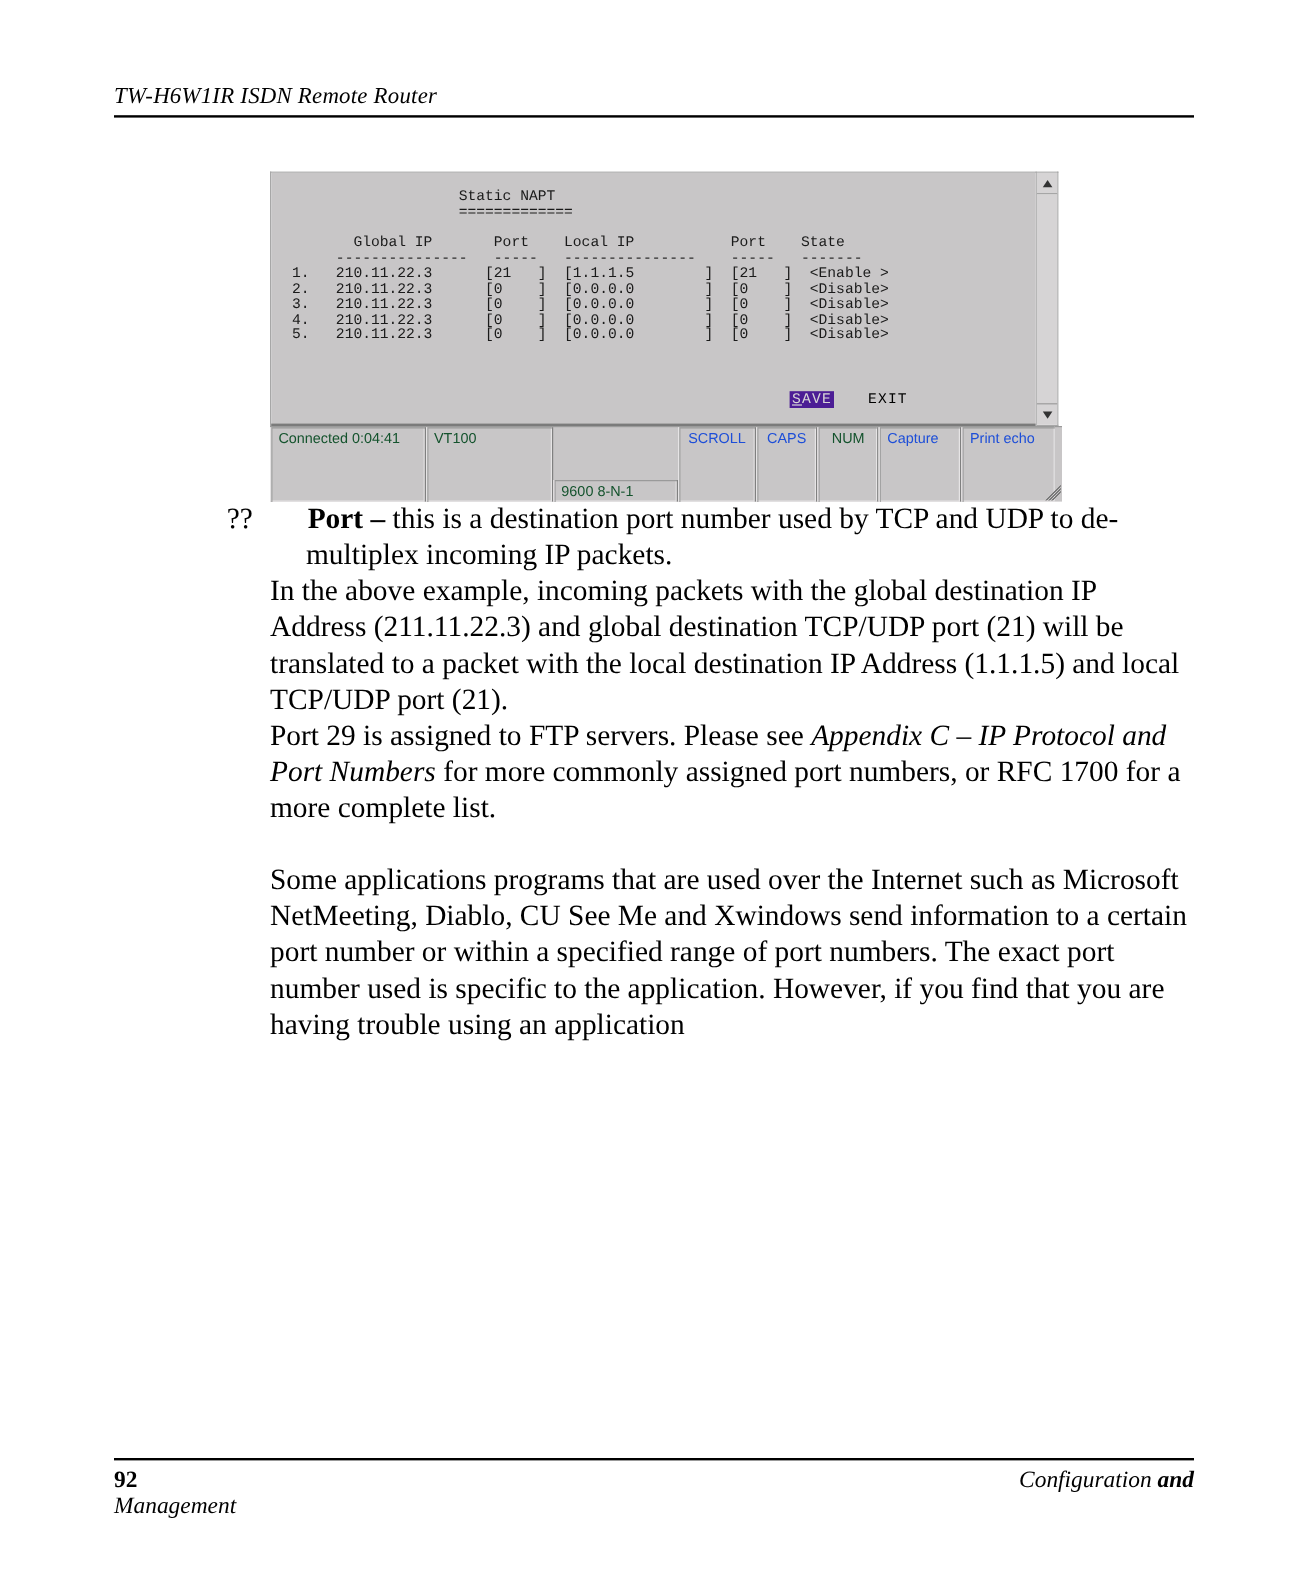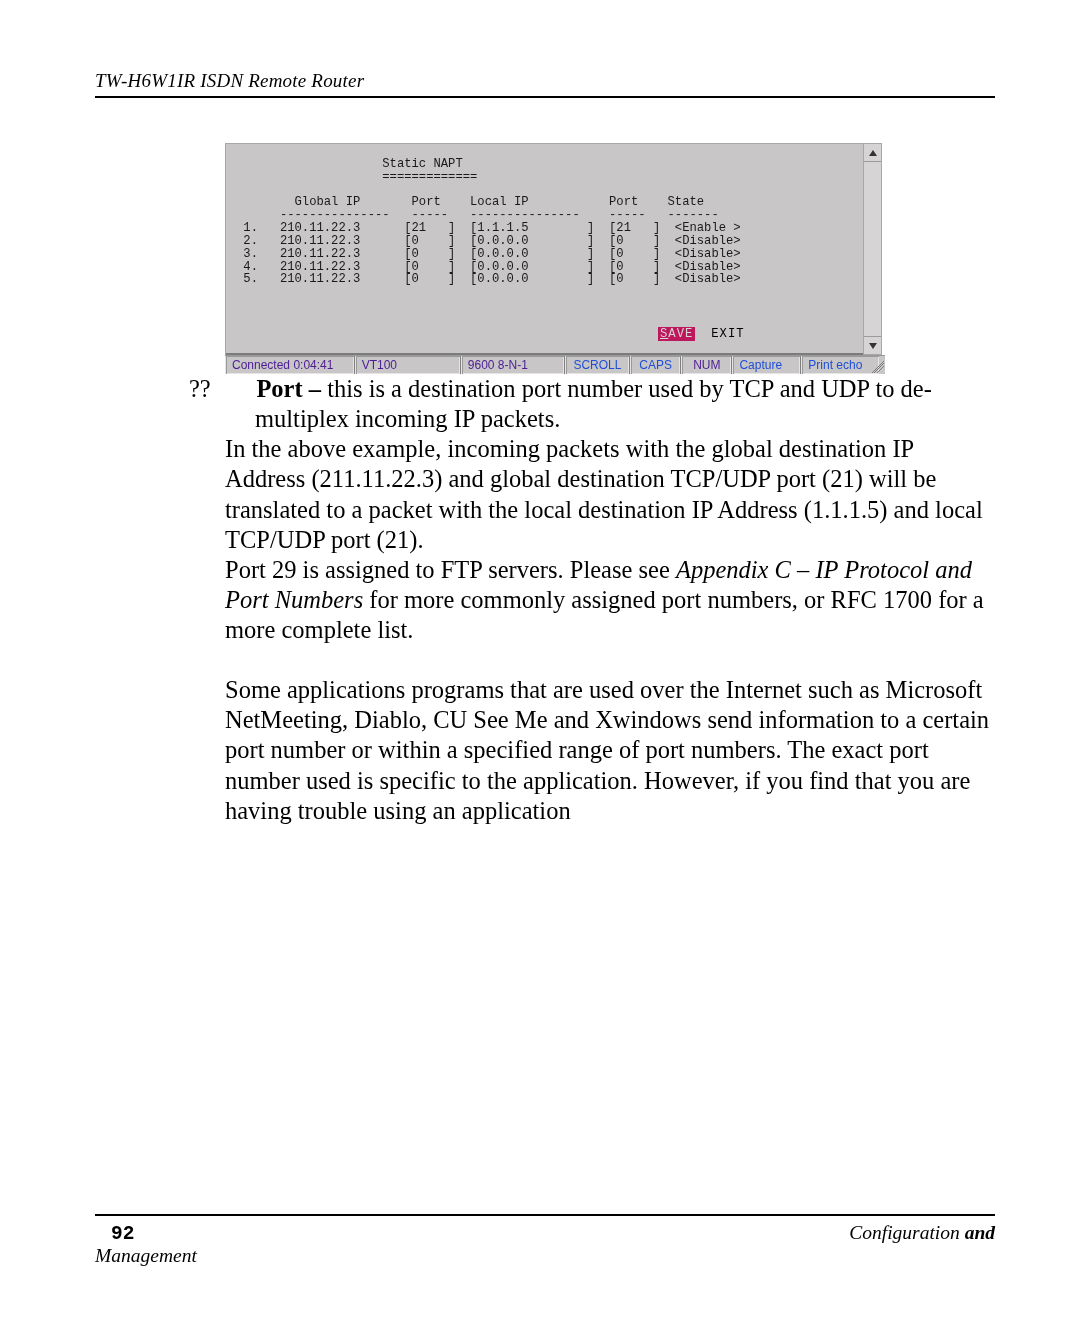"SAVE" .term-save { background: #be185d -> #4c1d95 }
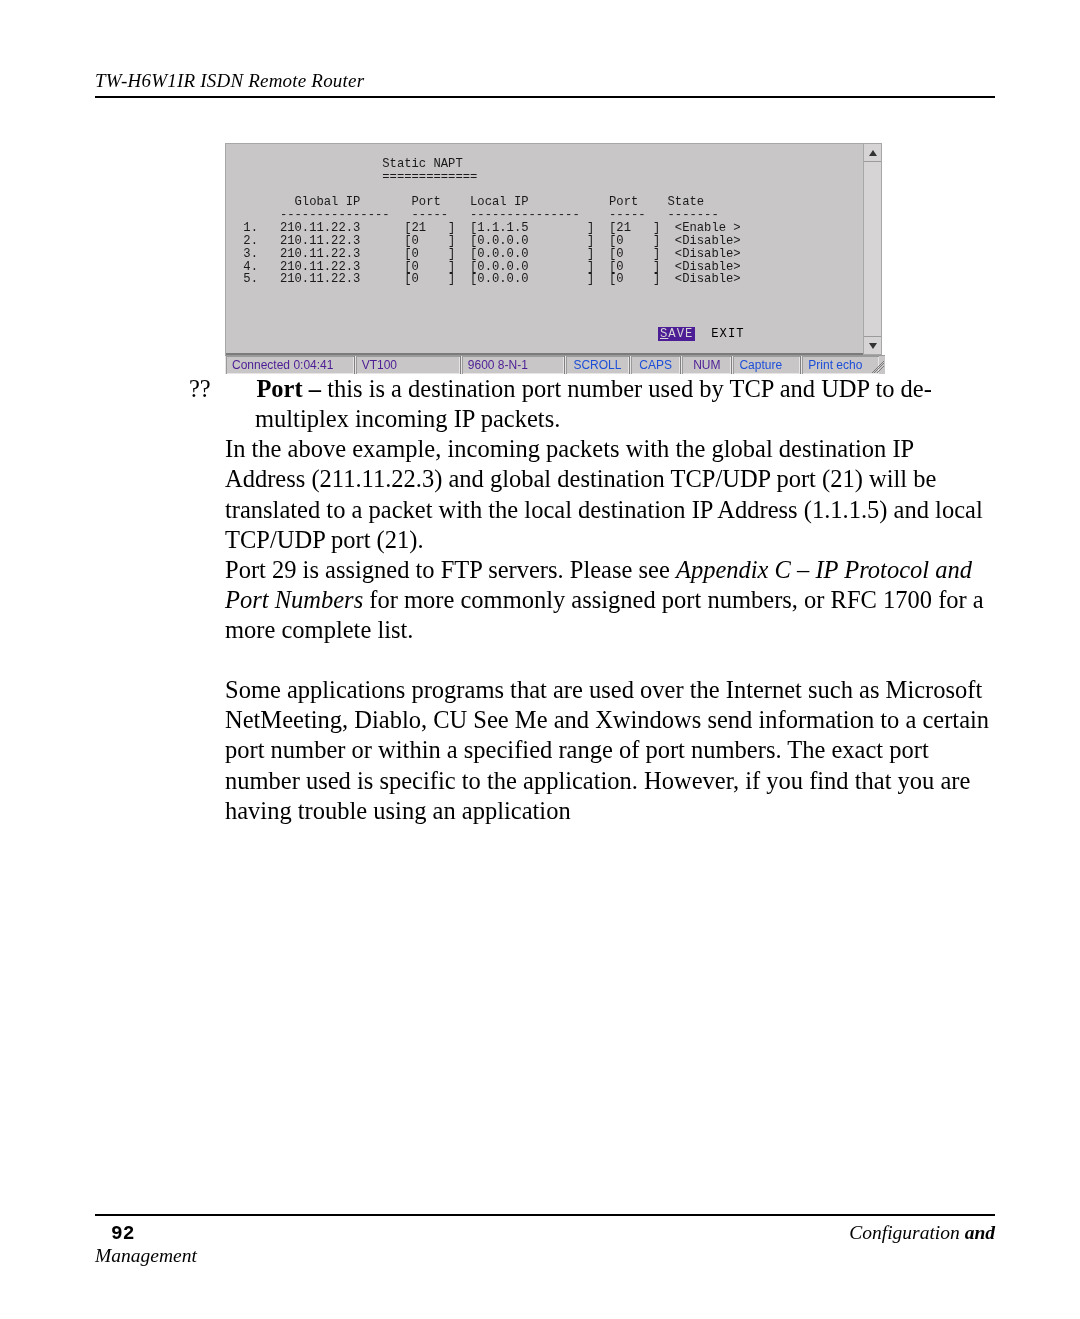"EXIT" .term-exit { margin-left: 12px -> 24px }
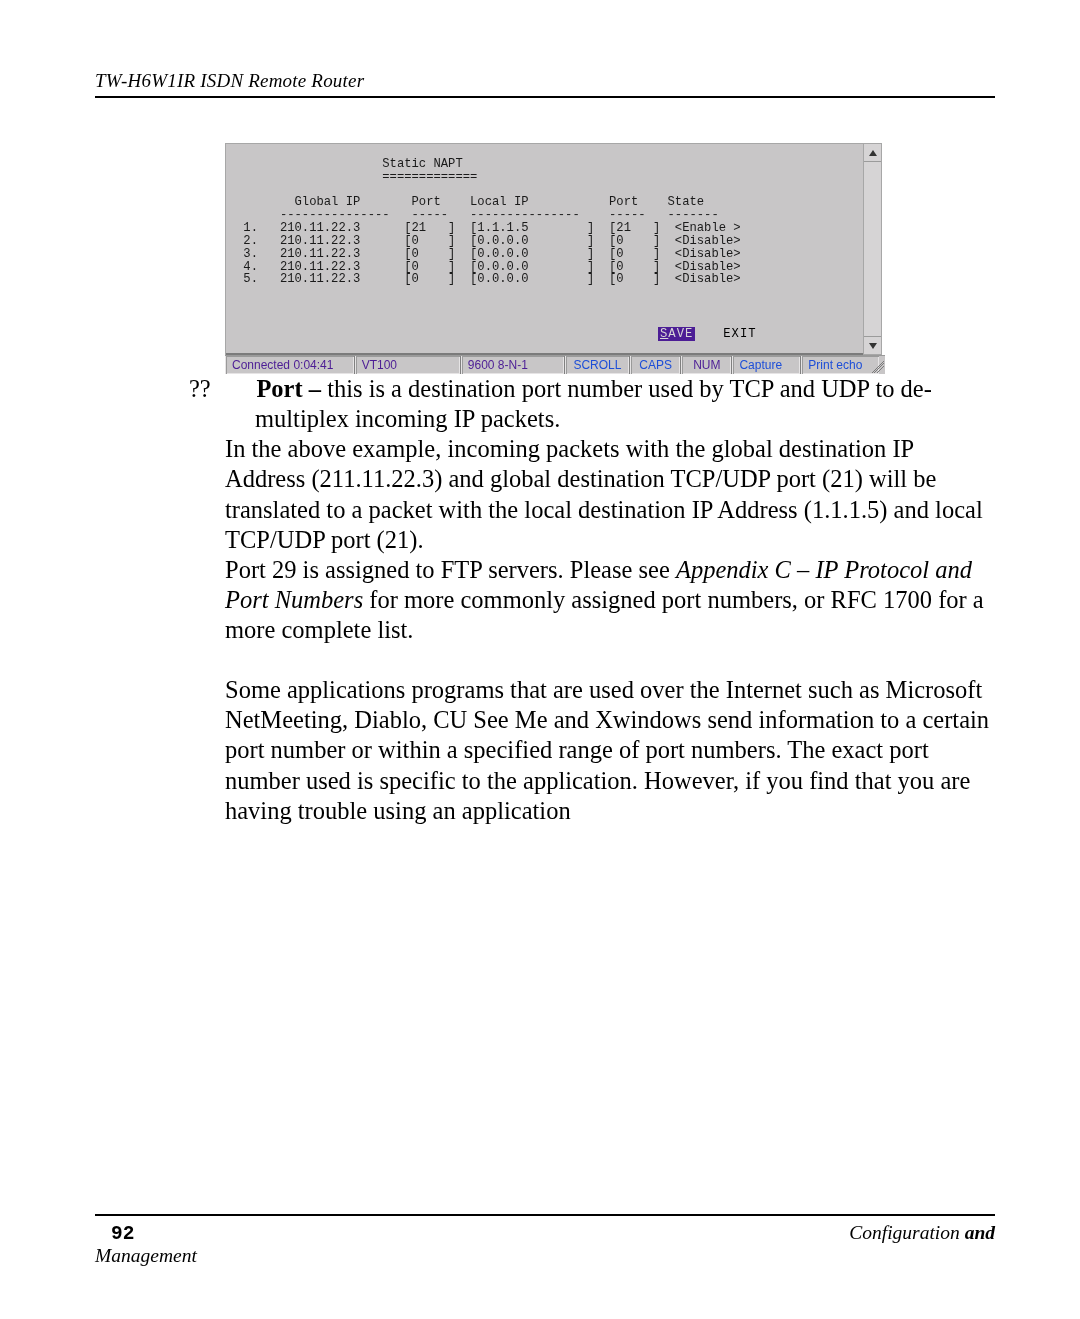"Connected 0:04:41" .status-seg { color: #4c1d95 -> #14532d }
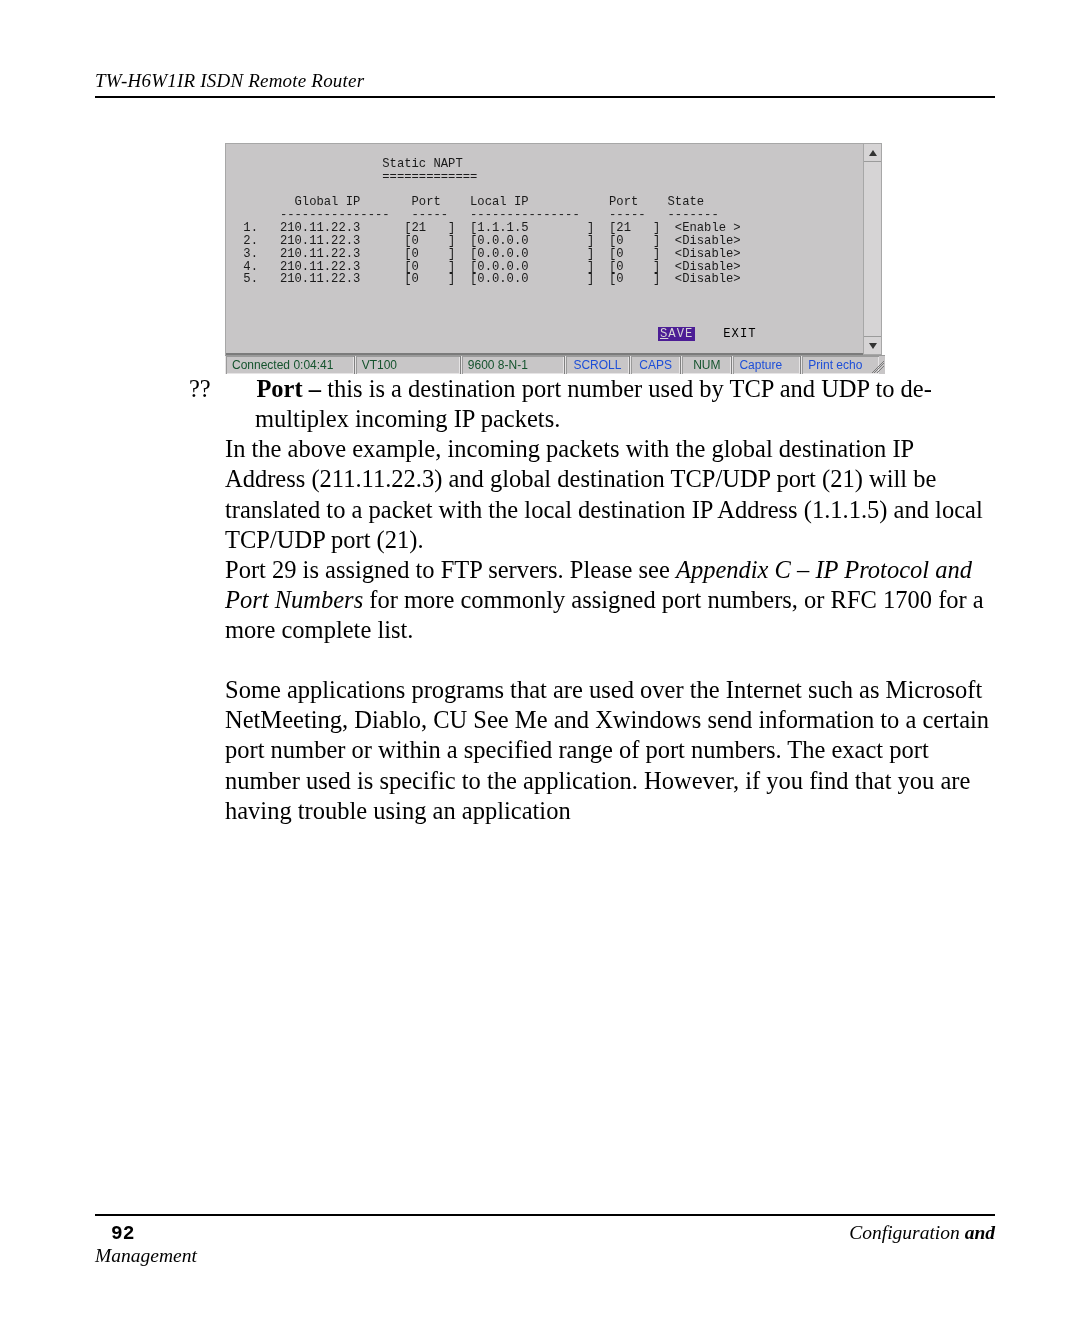"9600 8-N-1" .status-seg.w-ser { margin-top: none -> 44px }
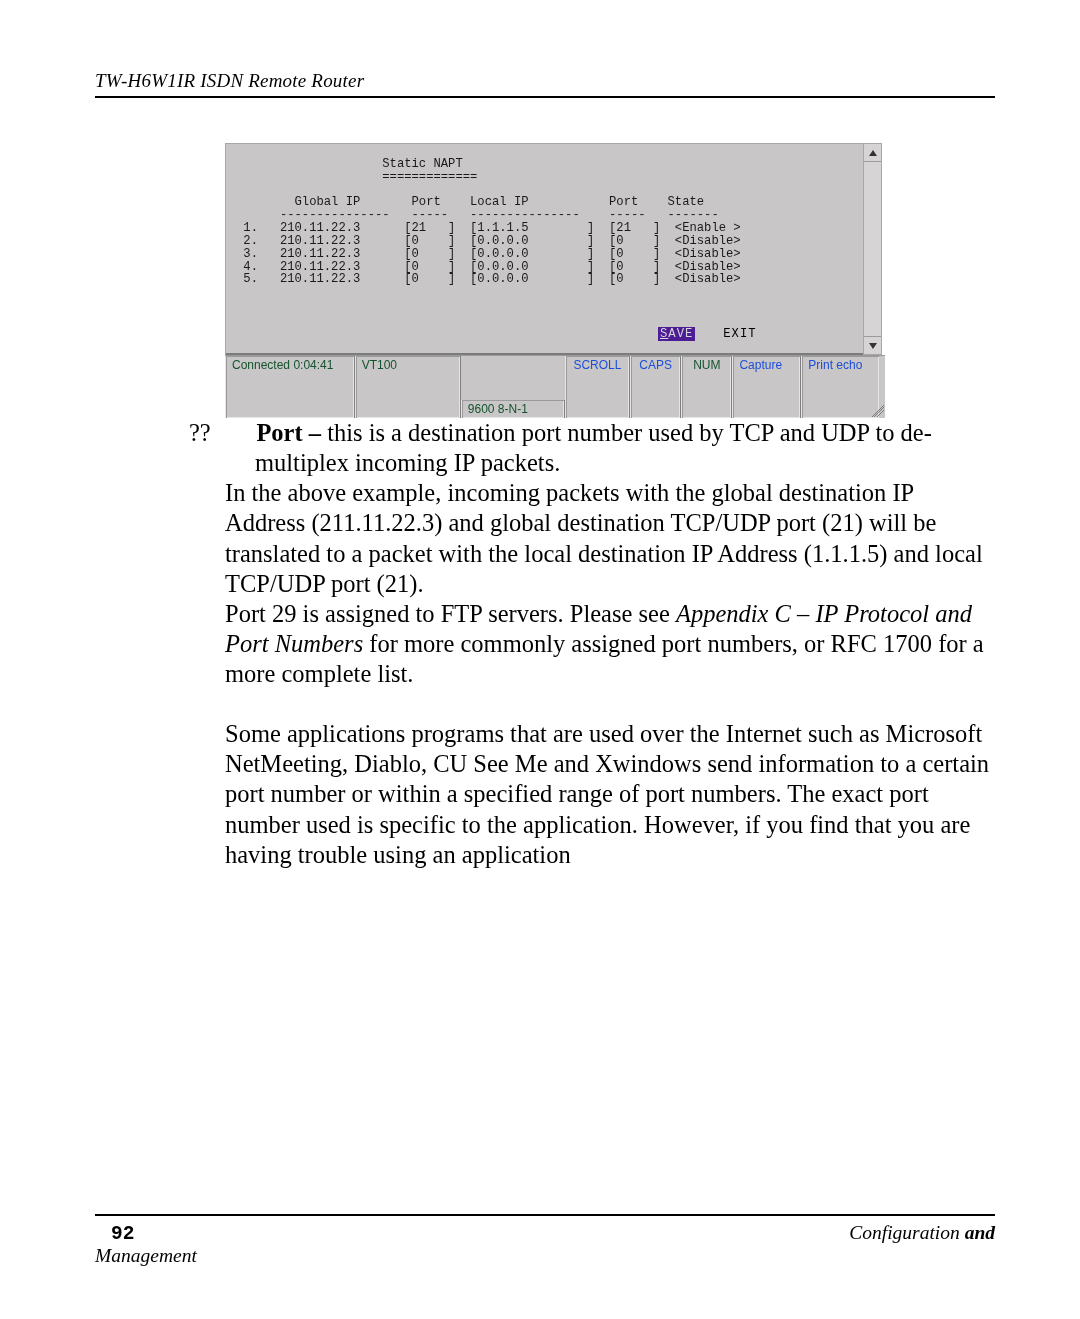"92" .footer .pg { font-family: Liberation Mono, monospace -> Liberation Serif, serif; margin-left: 16px -> none }
